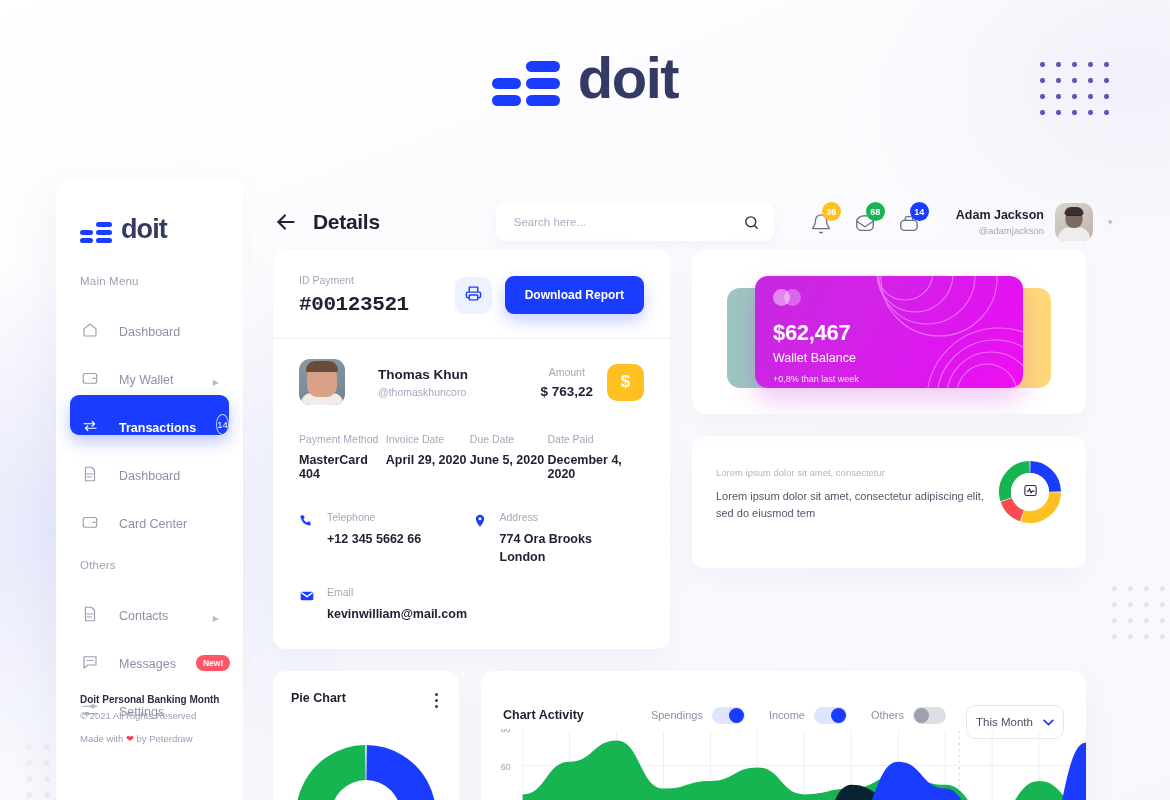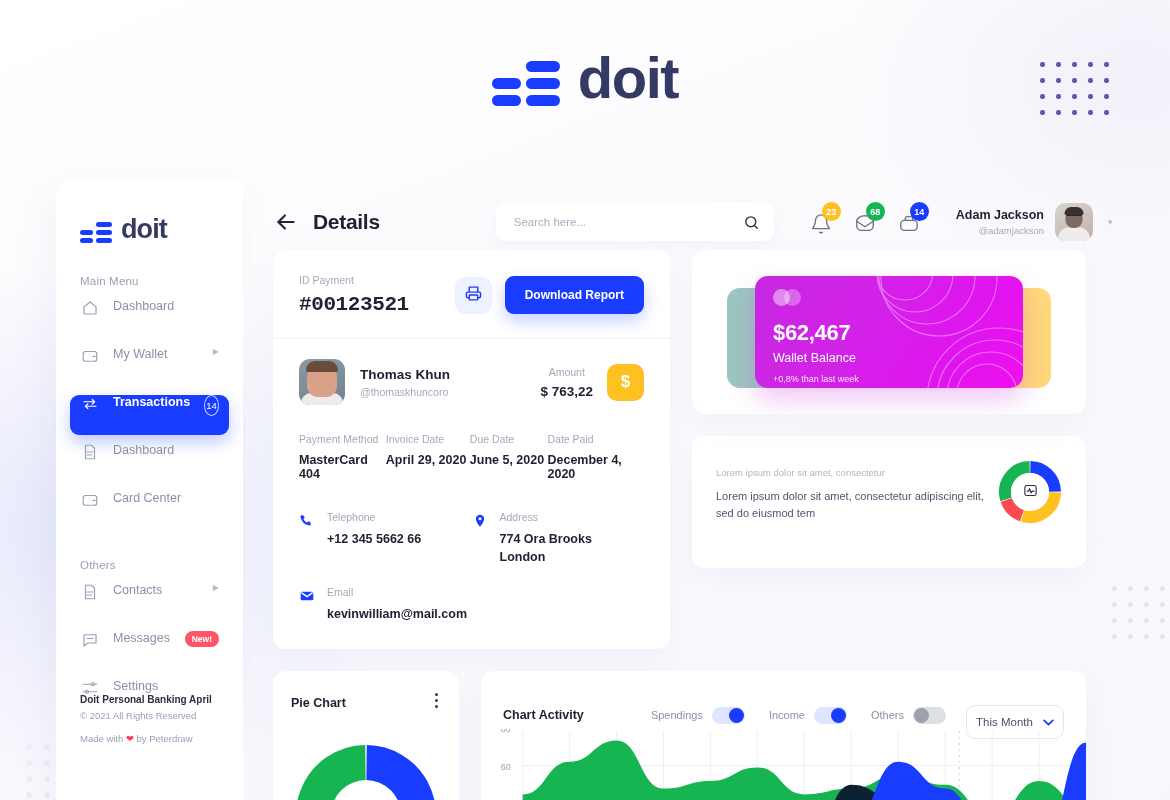"23" span.cnt { text: 23 -> 36 }
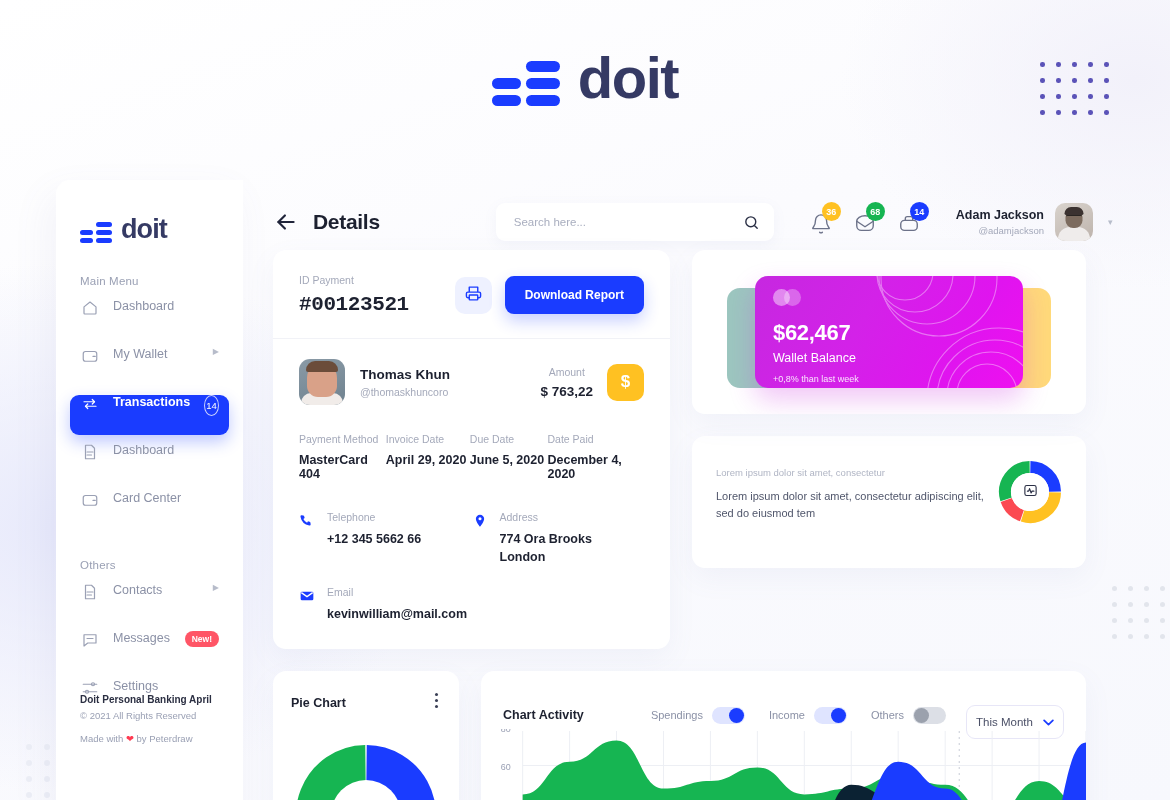"Dashboard" .nav-item { align-items: flex-start -> flex-end; gap: 14px -> 20px }
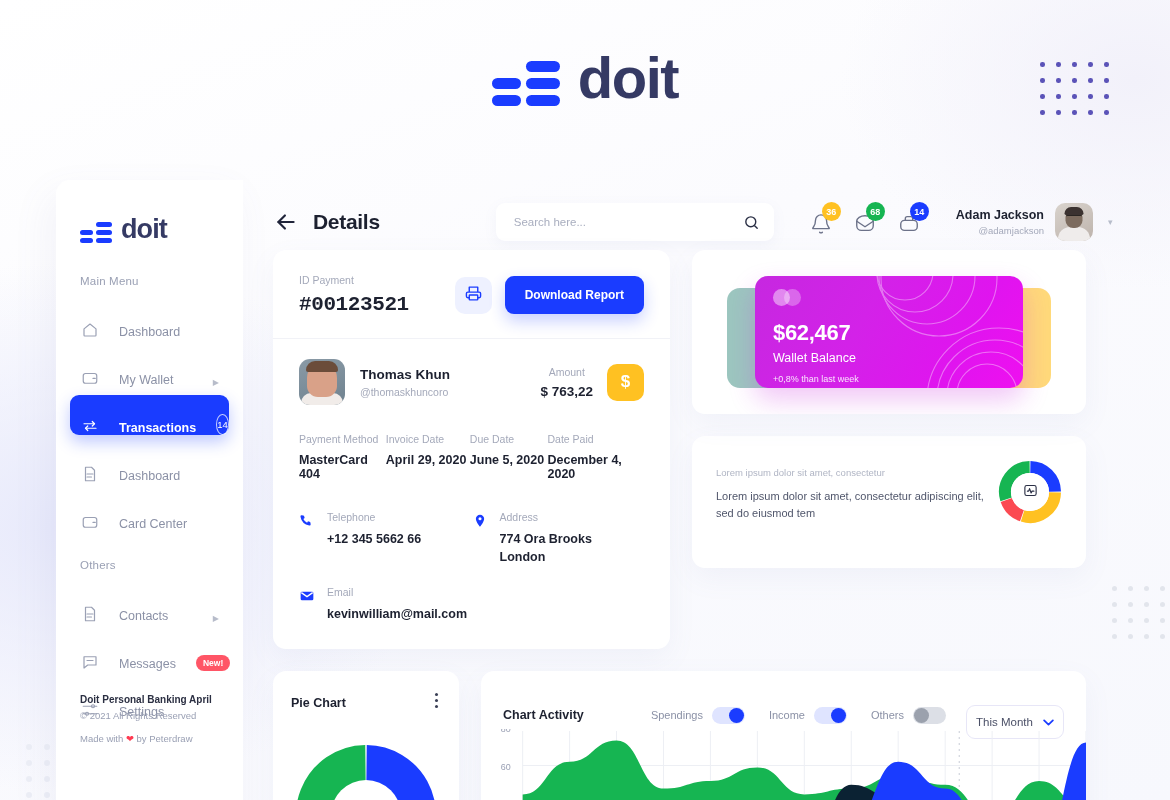"Thomas Khun" .person-row { gap: none -> 18px }
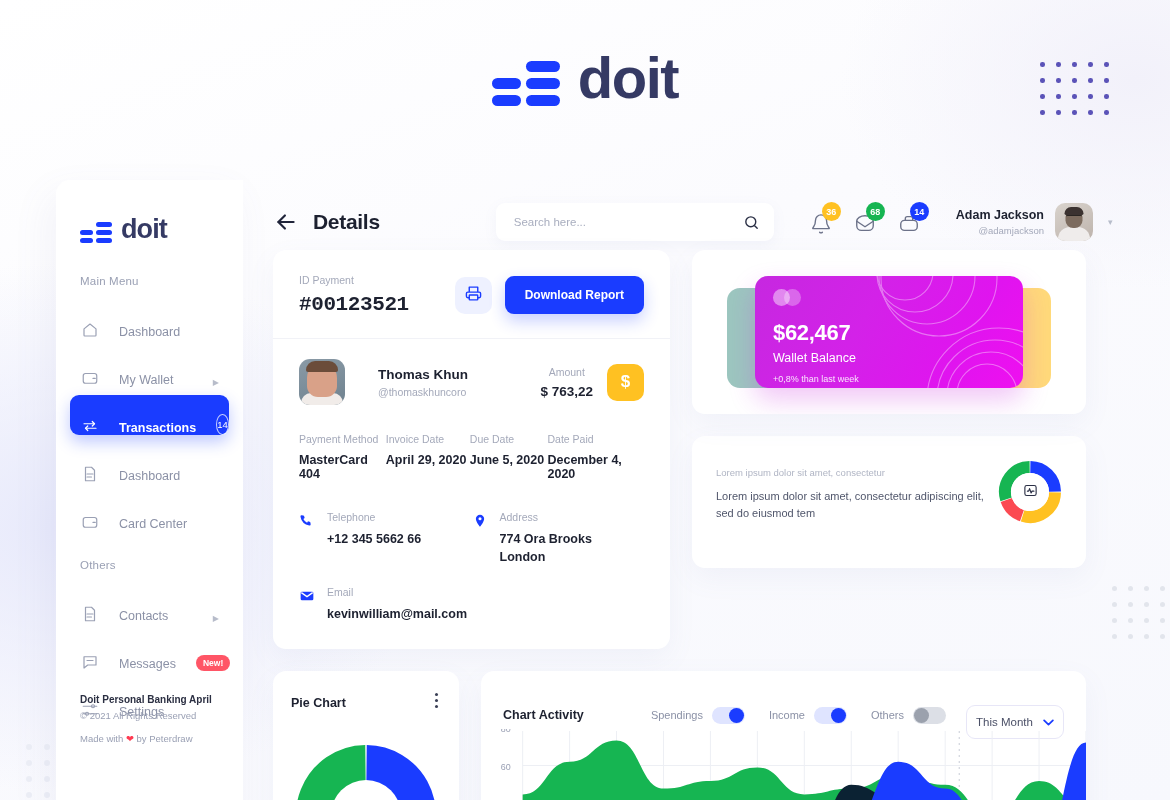"Doit Personal Banking April" div.f1 { text: April -> Month }
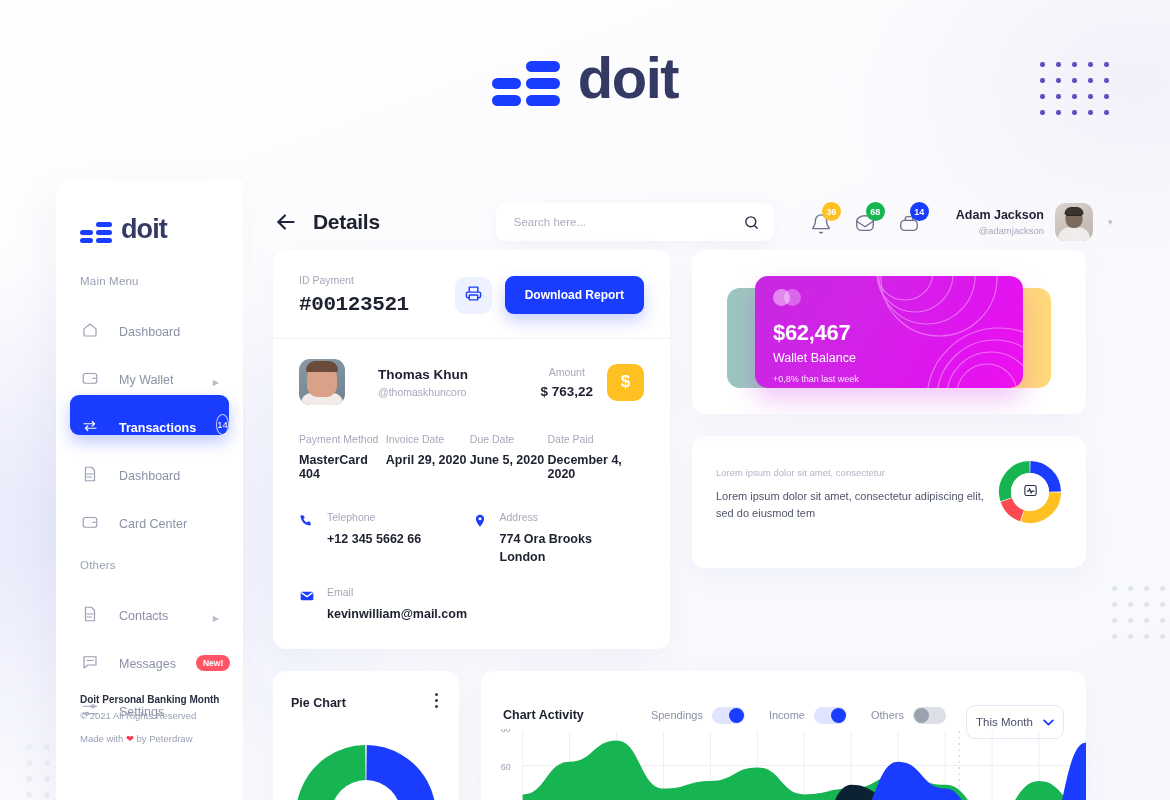"Pie Chart" .pie-head { align-items: flex-end -> flex-start }
